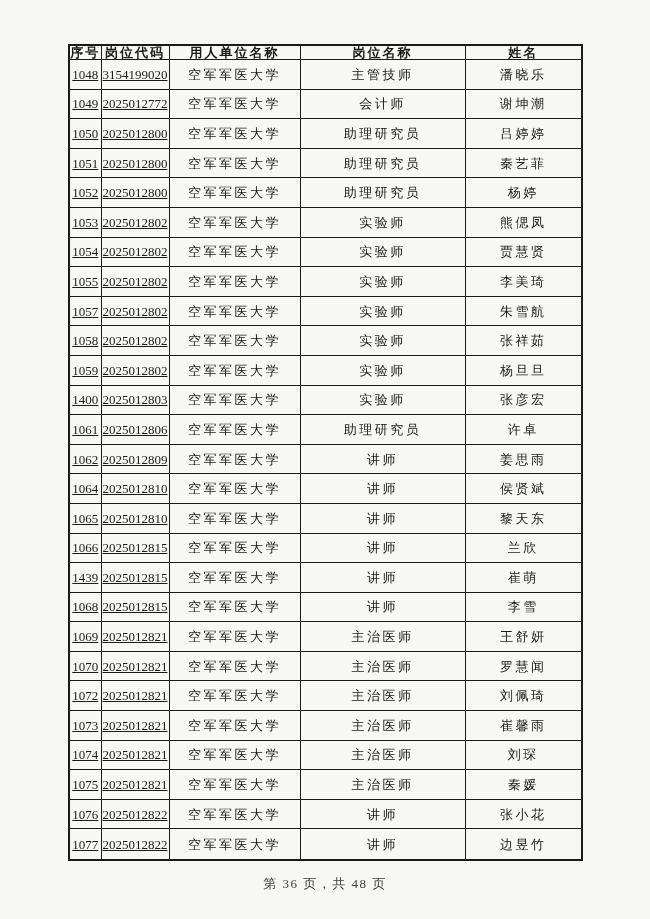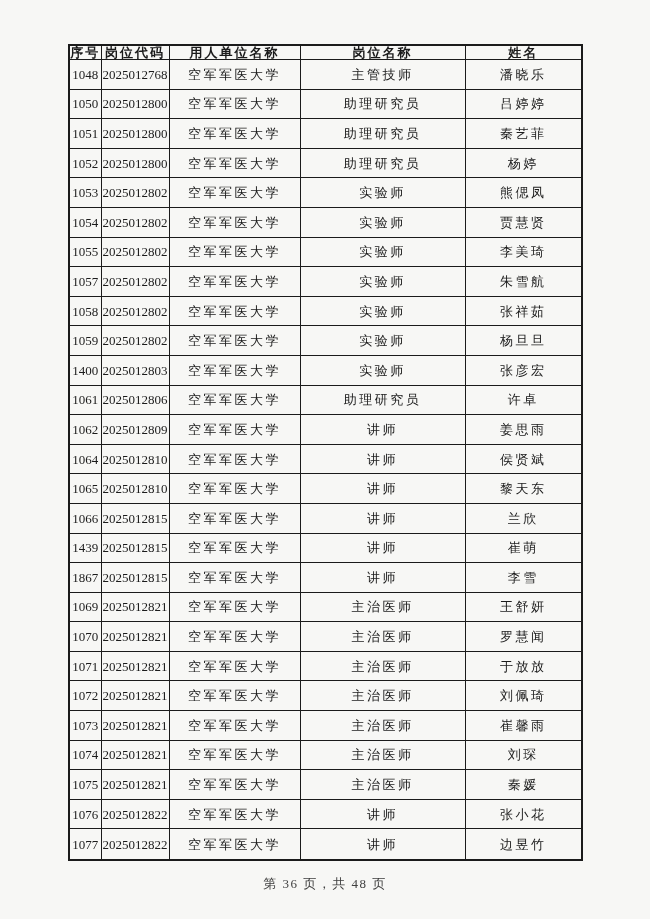"1048" td.col-serial, td.col-code { text-decoration: none -> underline }
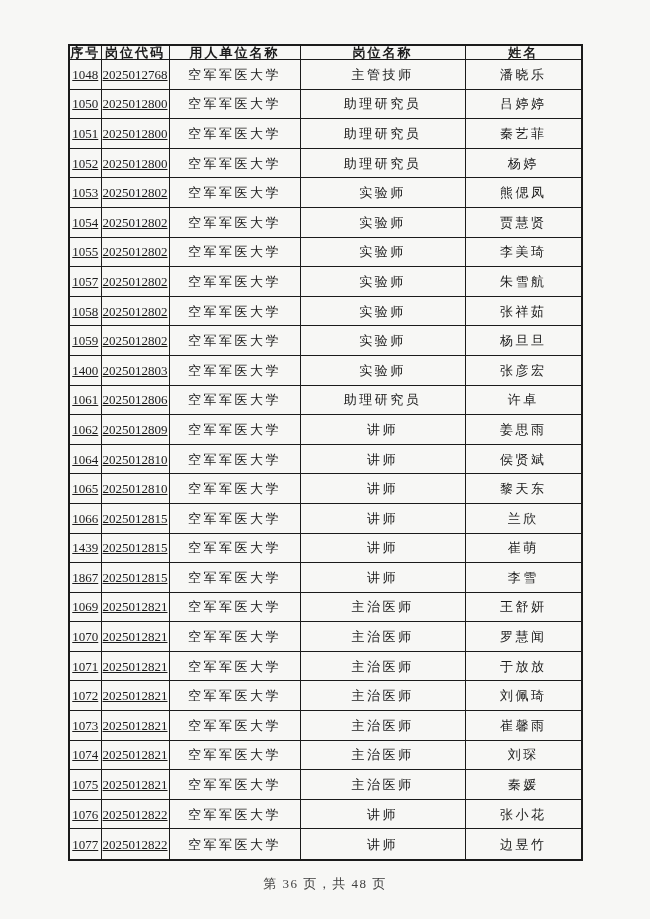"2025012768" td.col-code { text: 2025012768 -> 3154199020 }
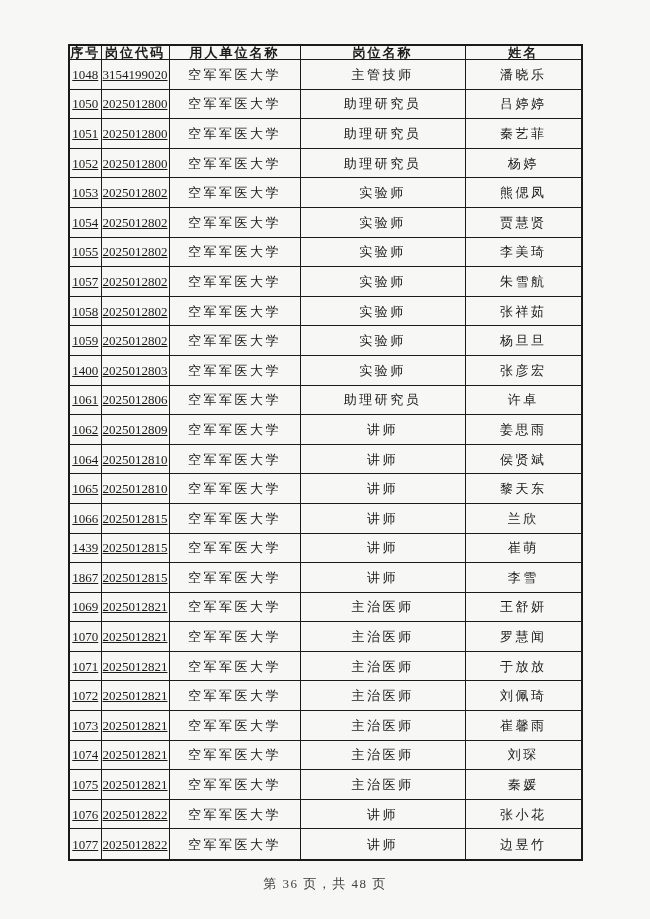"1049" tr { html: none -> <tr> <td>1049</td> <td>2025012772</td> <td>空军军医大学</td> <td>会计师</td> <td>谢坤潮</td> </tr> }
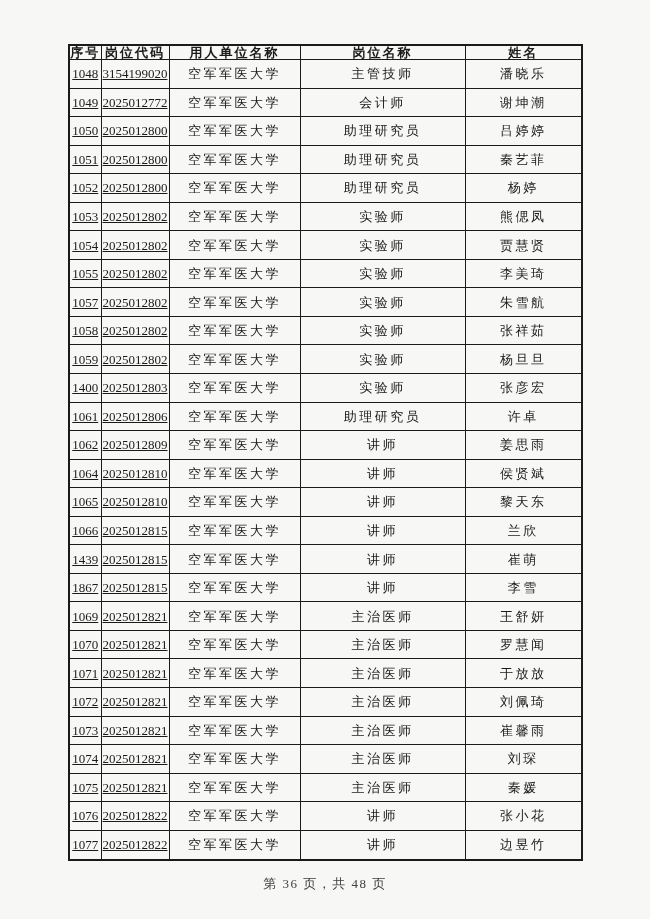"1867" td.col-serial { text: 1867 -> 1068 }
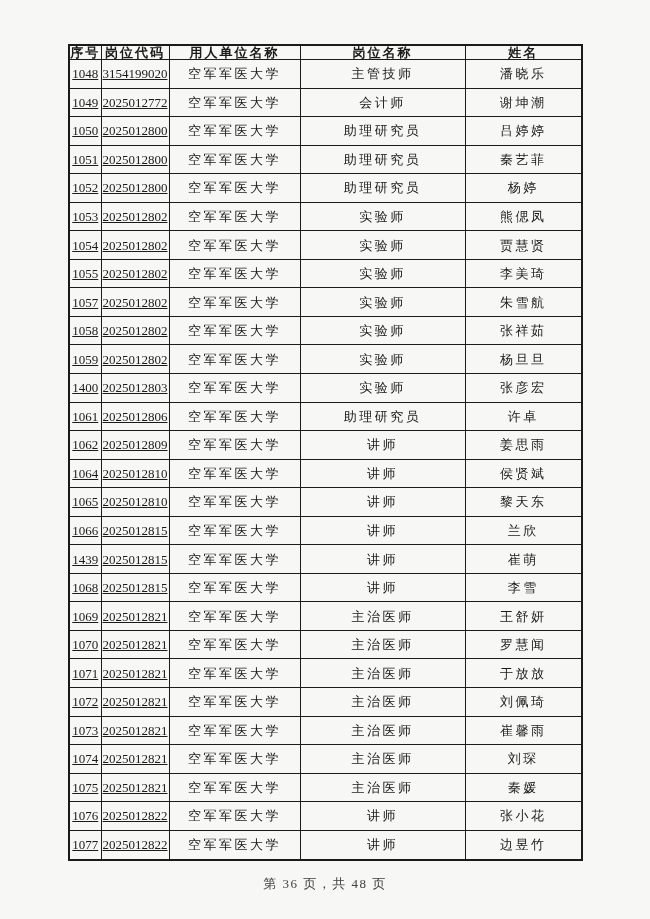"1071" tr { html: <tr> <td>1071</td> <td>2025012821</td> <td>空军军医大学</td> <td>主治医师</td> <td>于放放</td> </tr> -> none }
